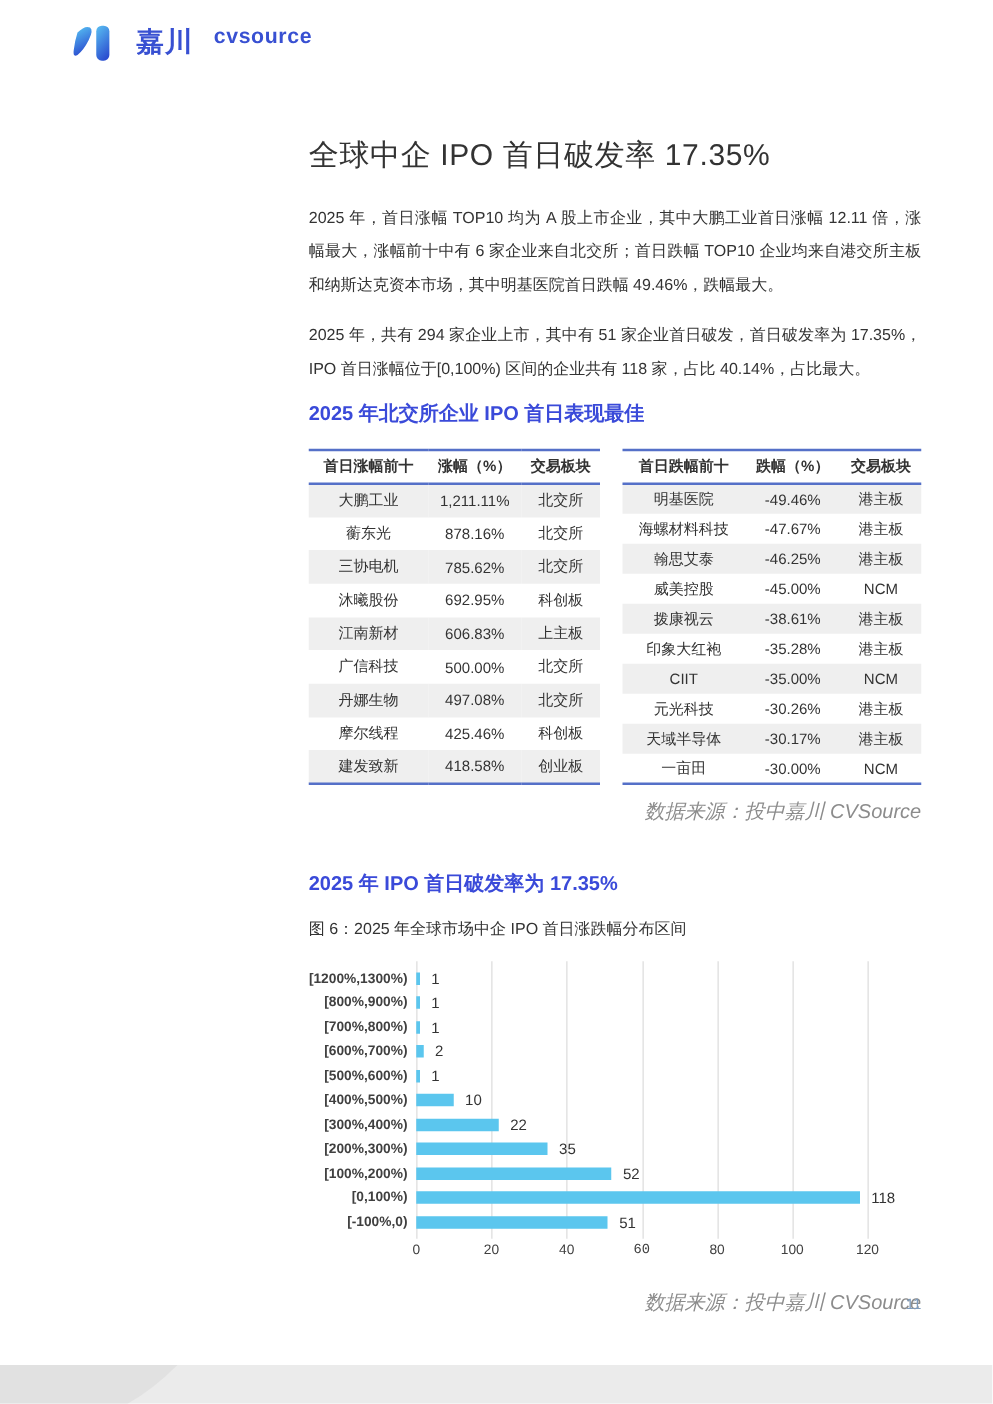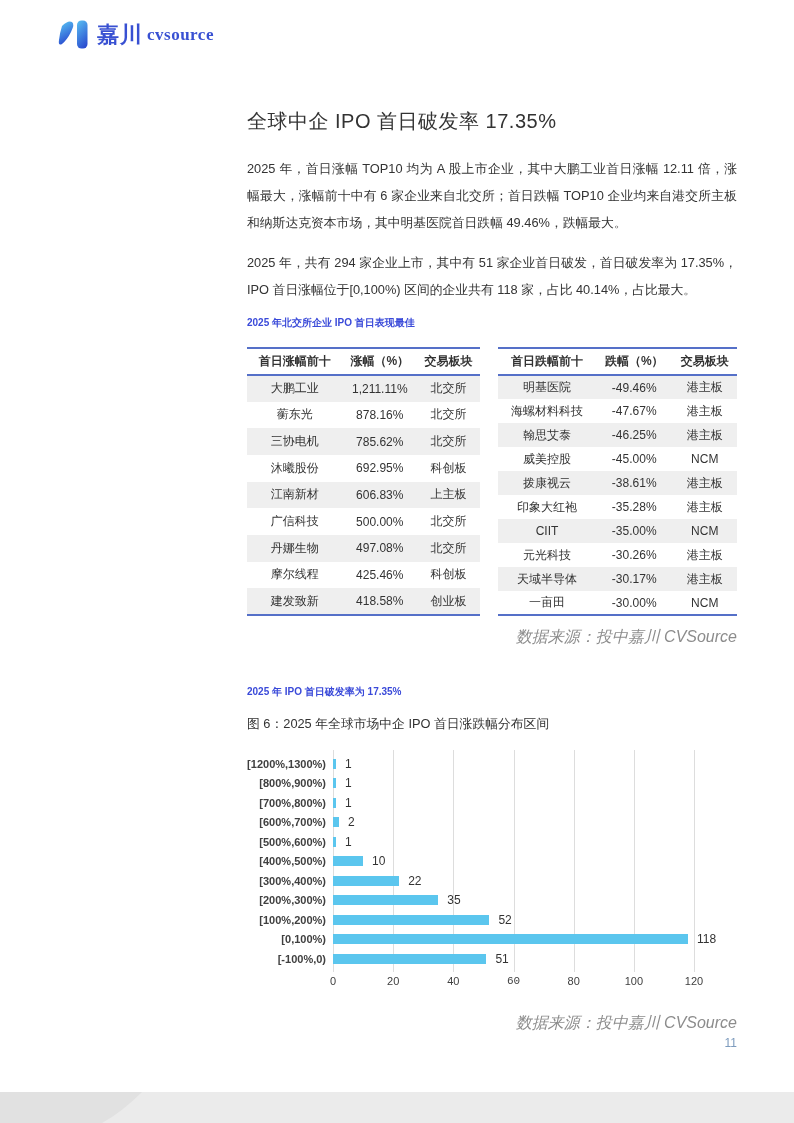"嘉川" .brand { align-items: center -> none; font-family: Liberation Serif, serif -> none; gap: 4px -> 16px }
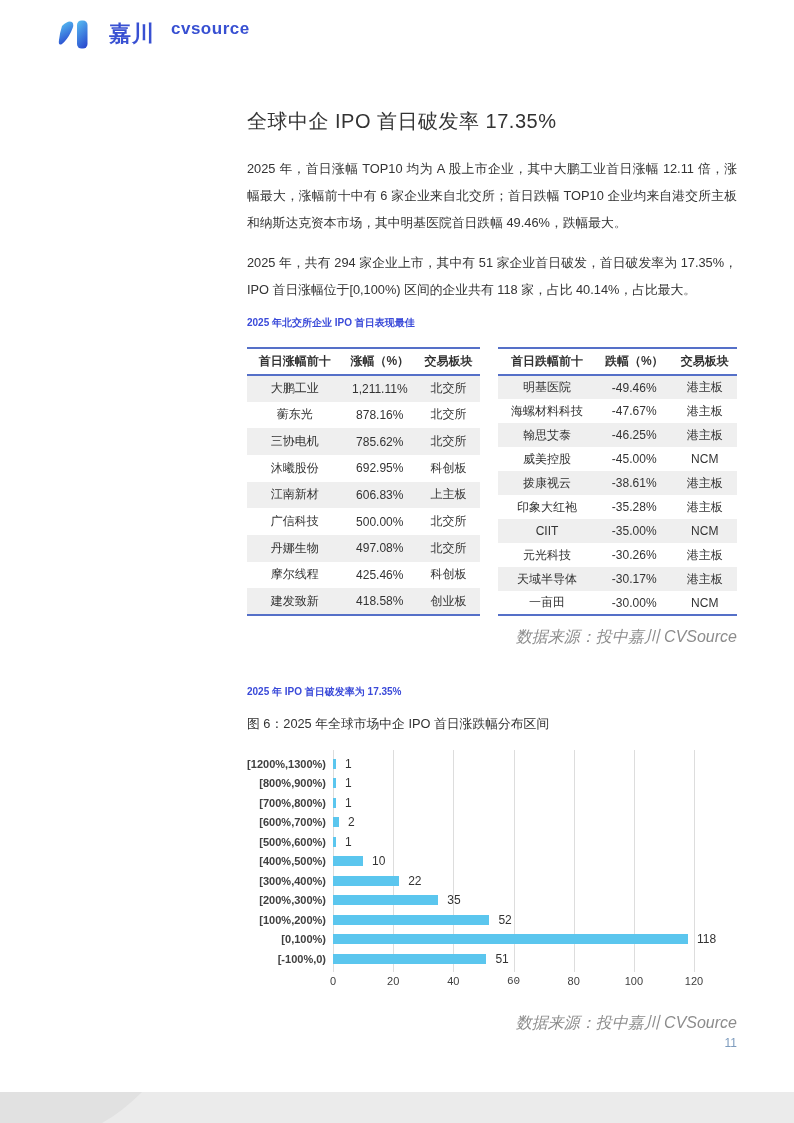"全球中企 IPO 首日破发率 17.35%" h1.title { font-size: 20px -> 24px }
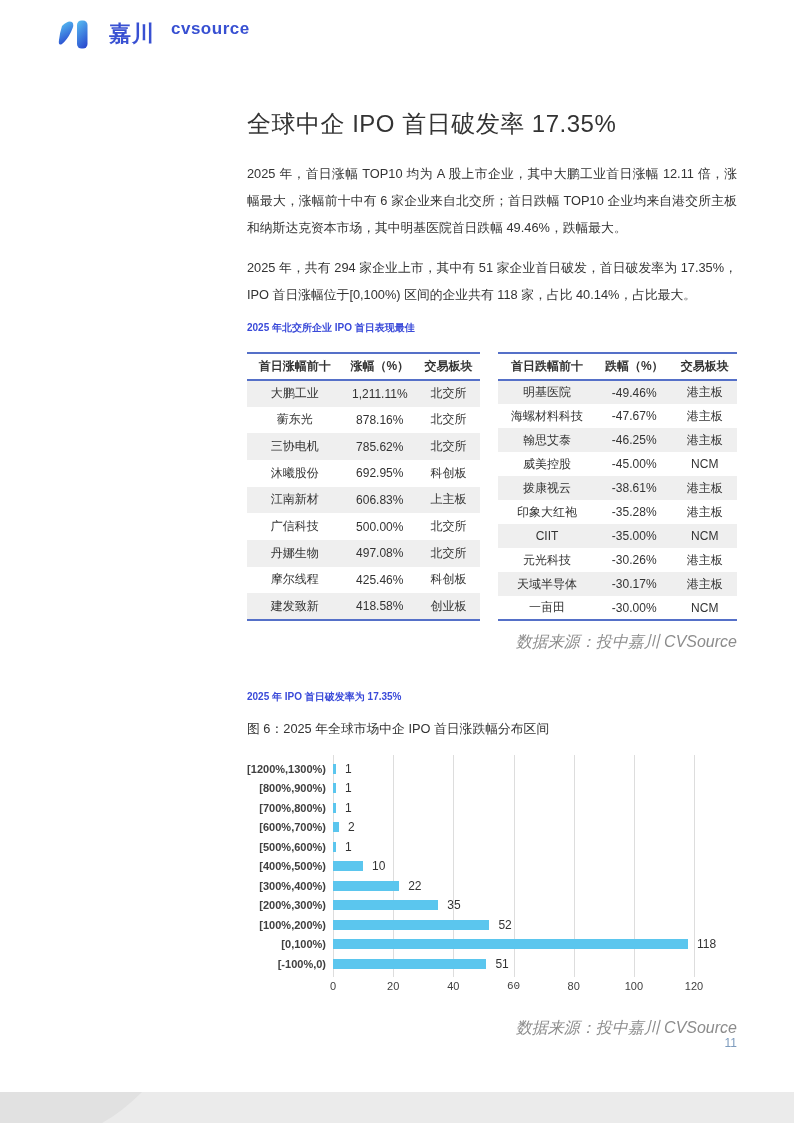"2025 年北交所企业 IPO 首日表现最佳" .blue-head { font-size: 10px -> 16px }
